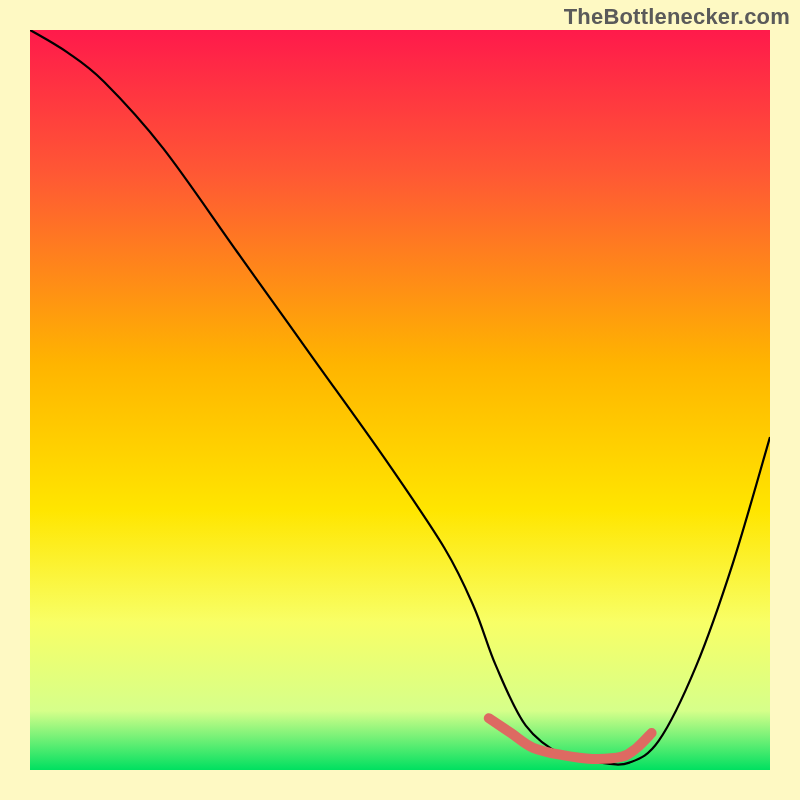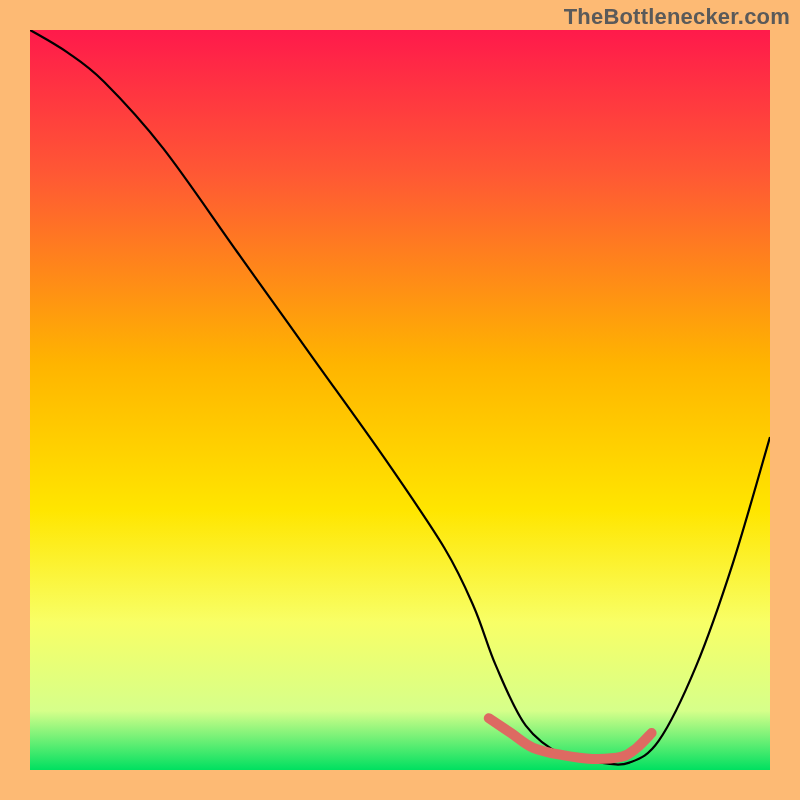"TheBottlenecker.com" .frame { background: #fdba74 -> #fef9c3 }
